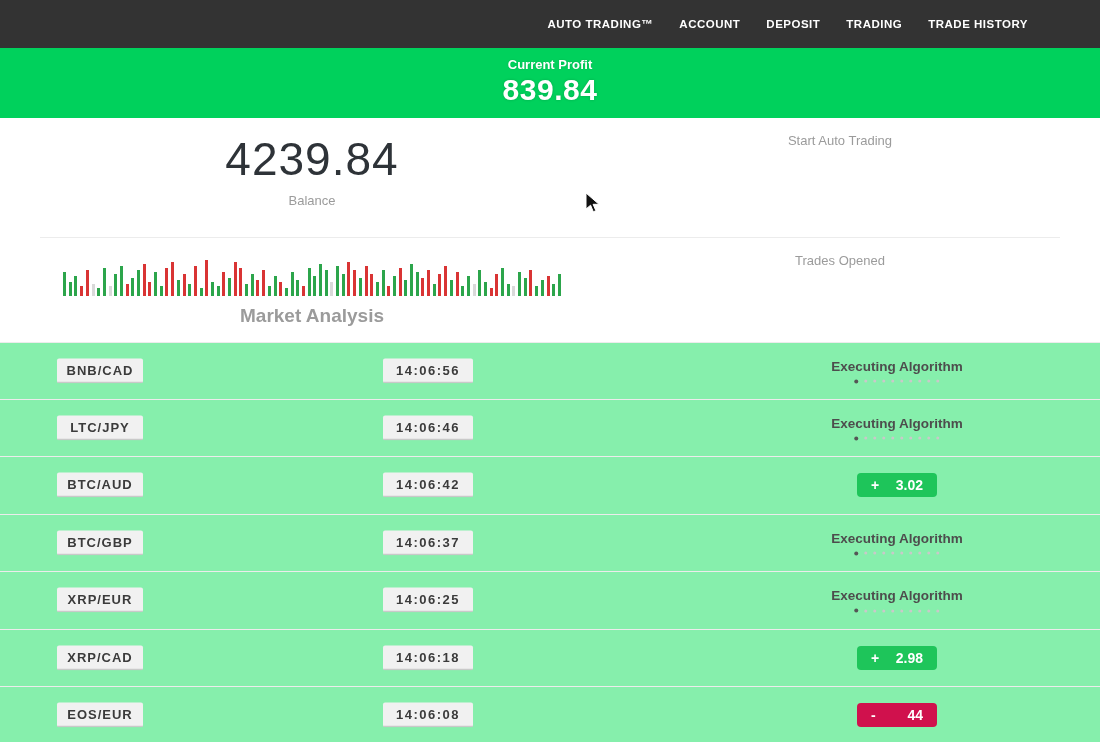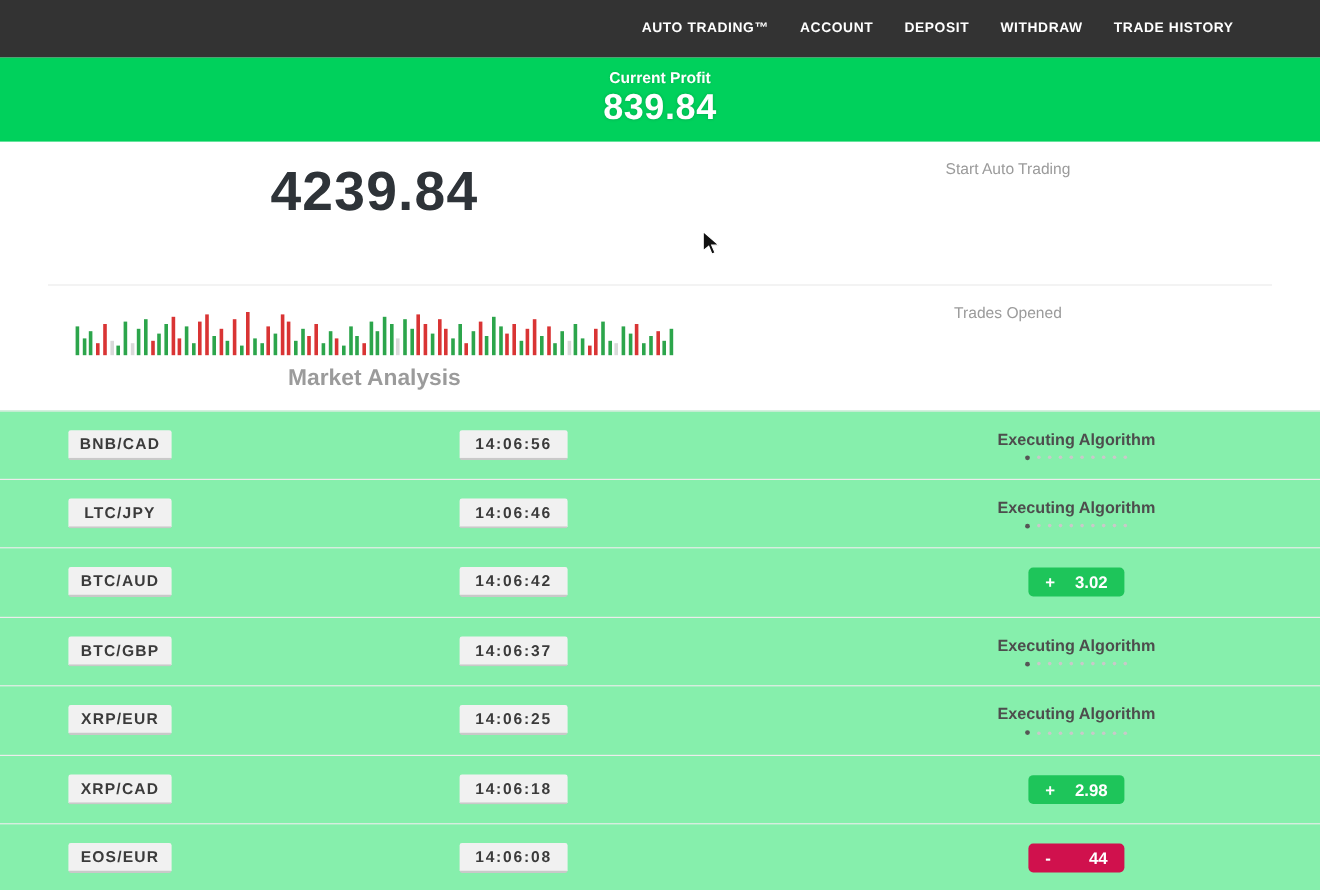"WITHDRAW" div.nav-item { text: WITHDRAW -> TRADING }
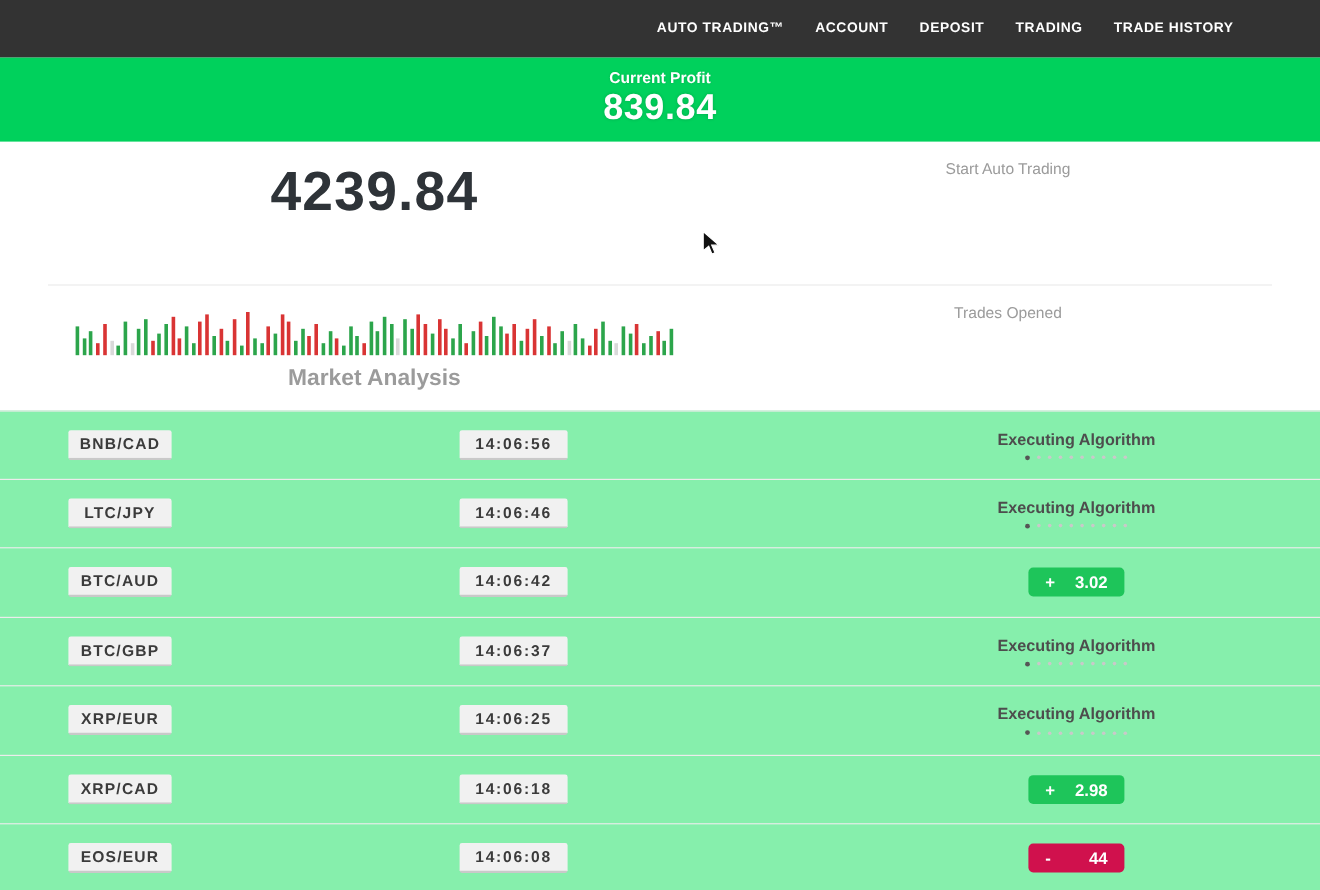"4239.84" .balance-value { font-weight: bold -> normal }
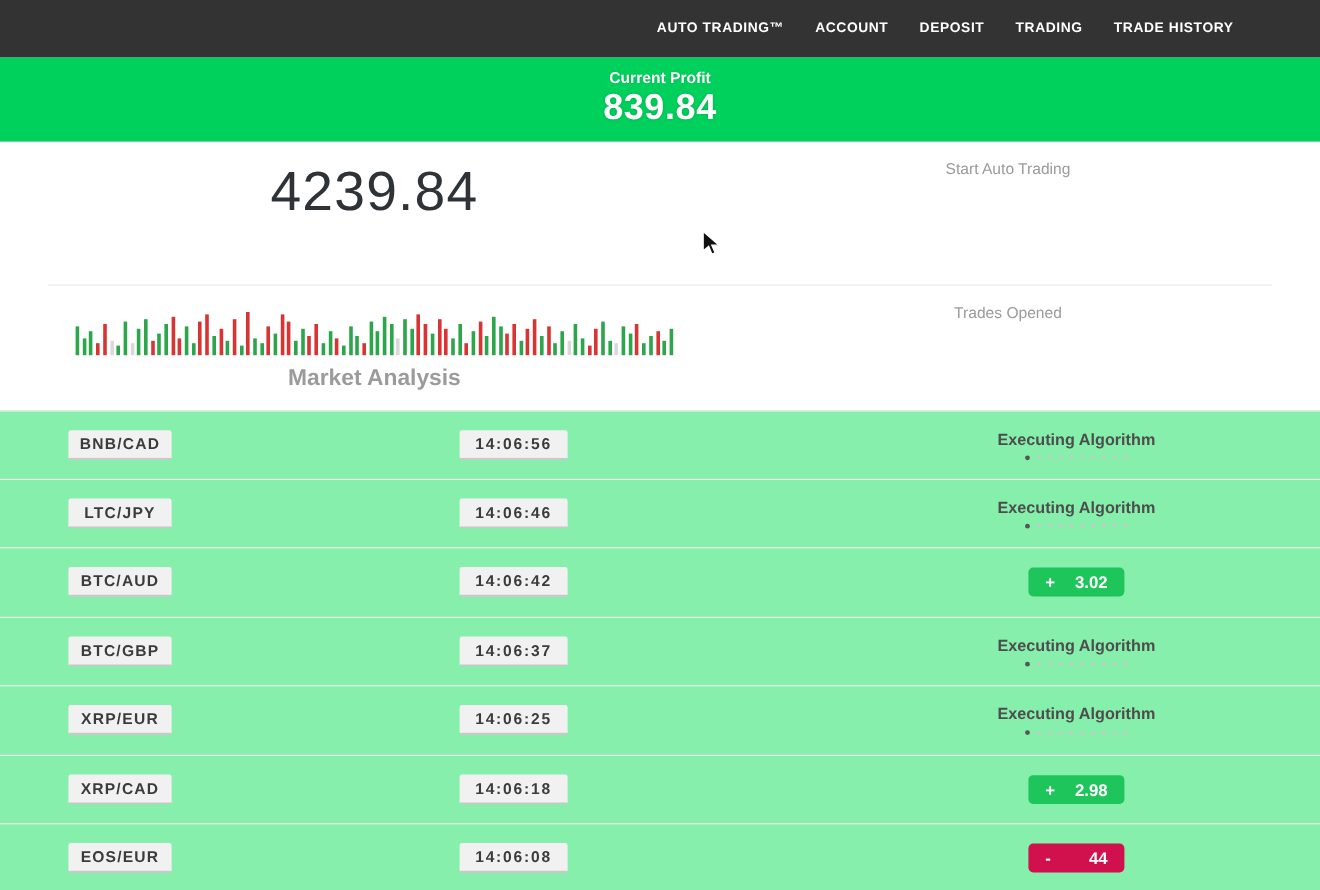"Balance" div.sub-label { html: none -> <div>Balance</div> }
